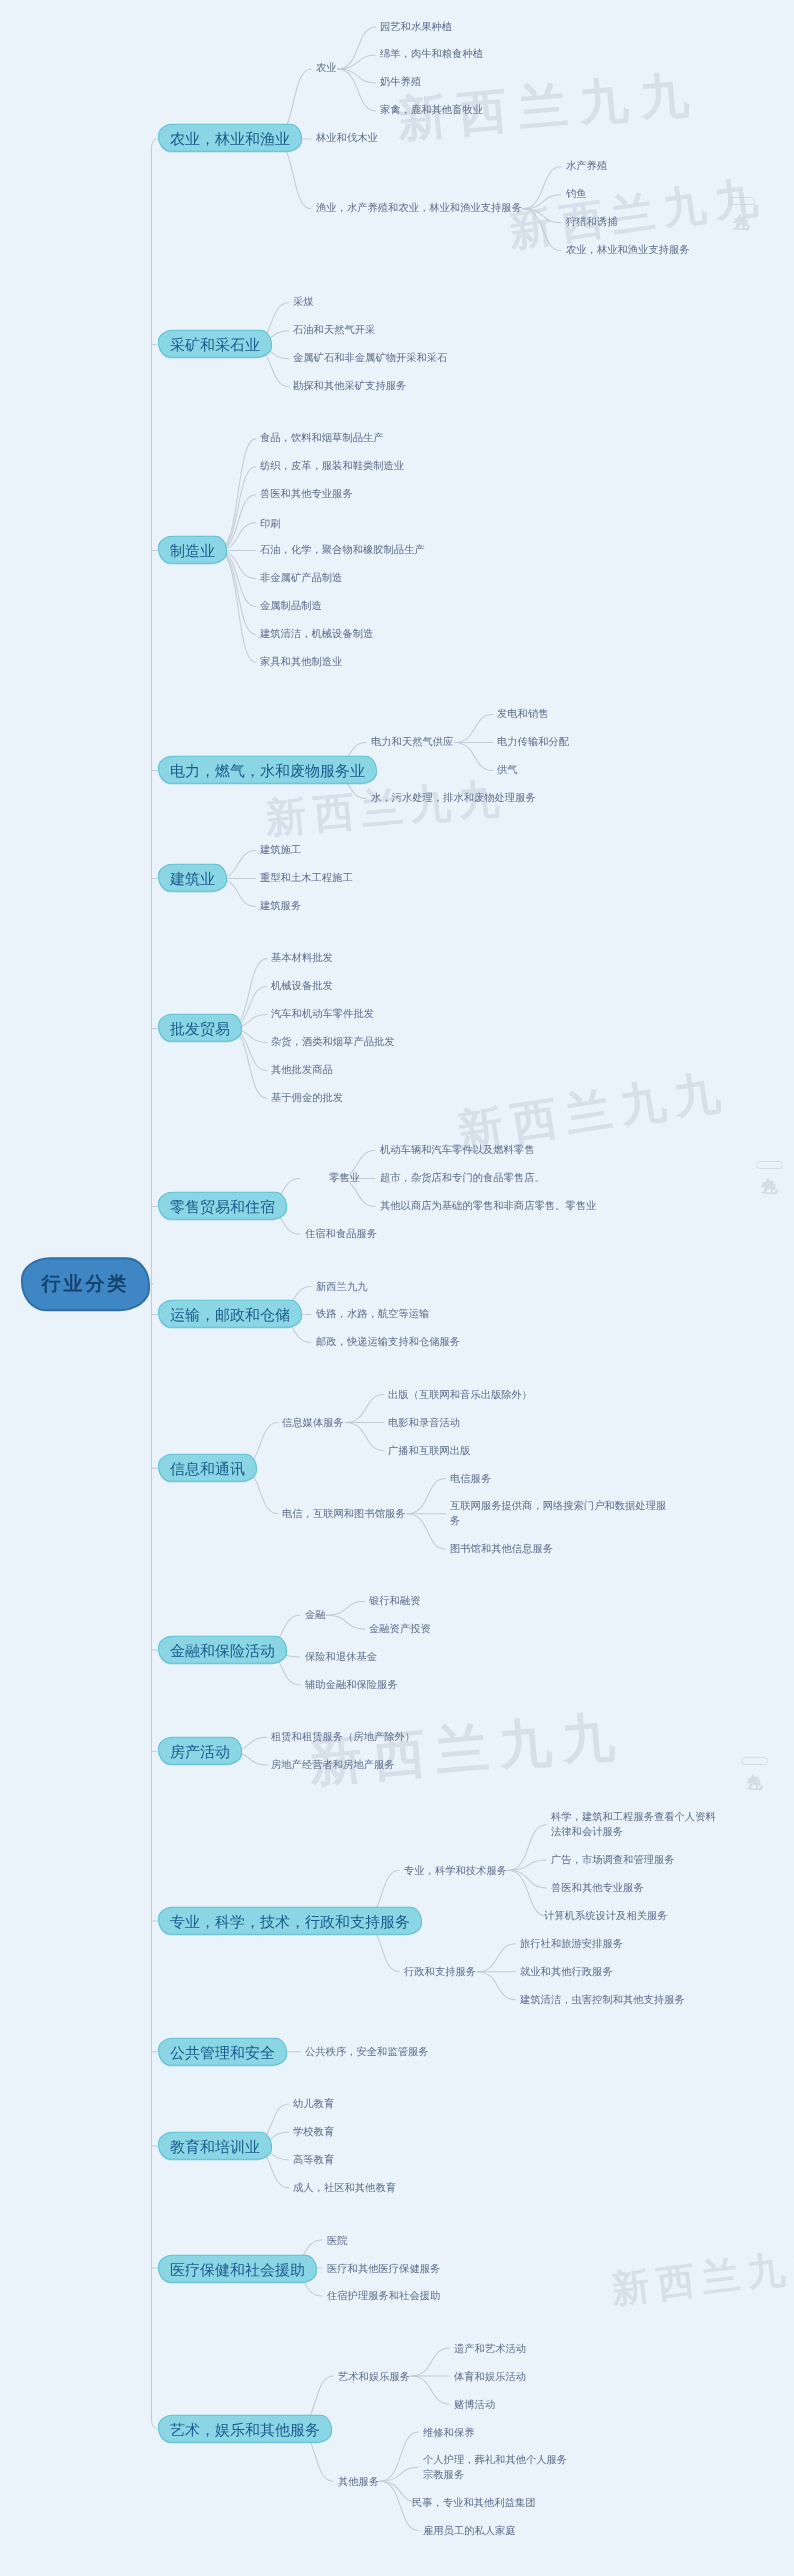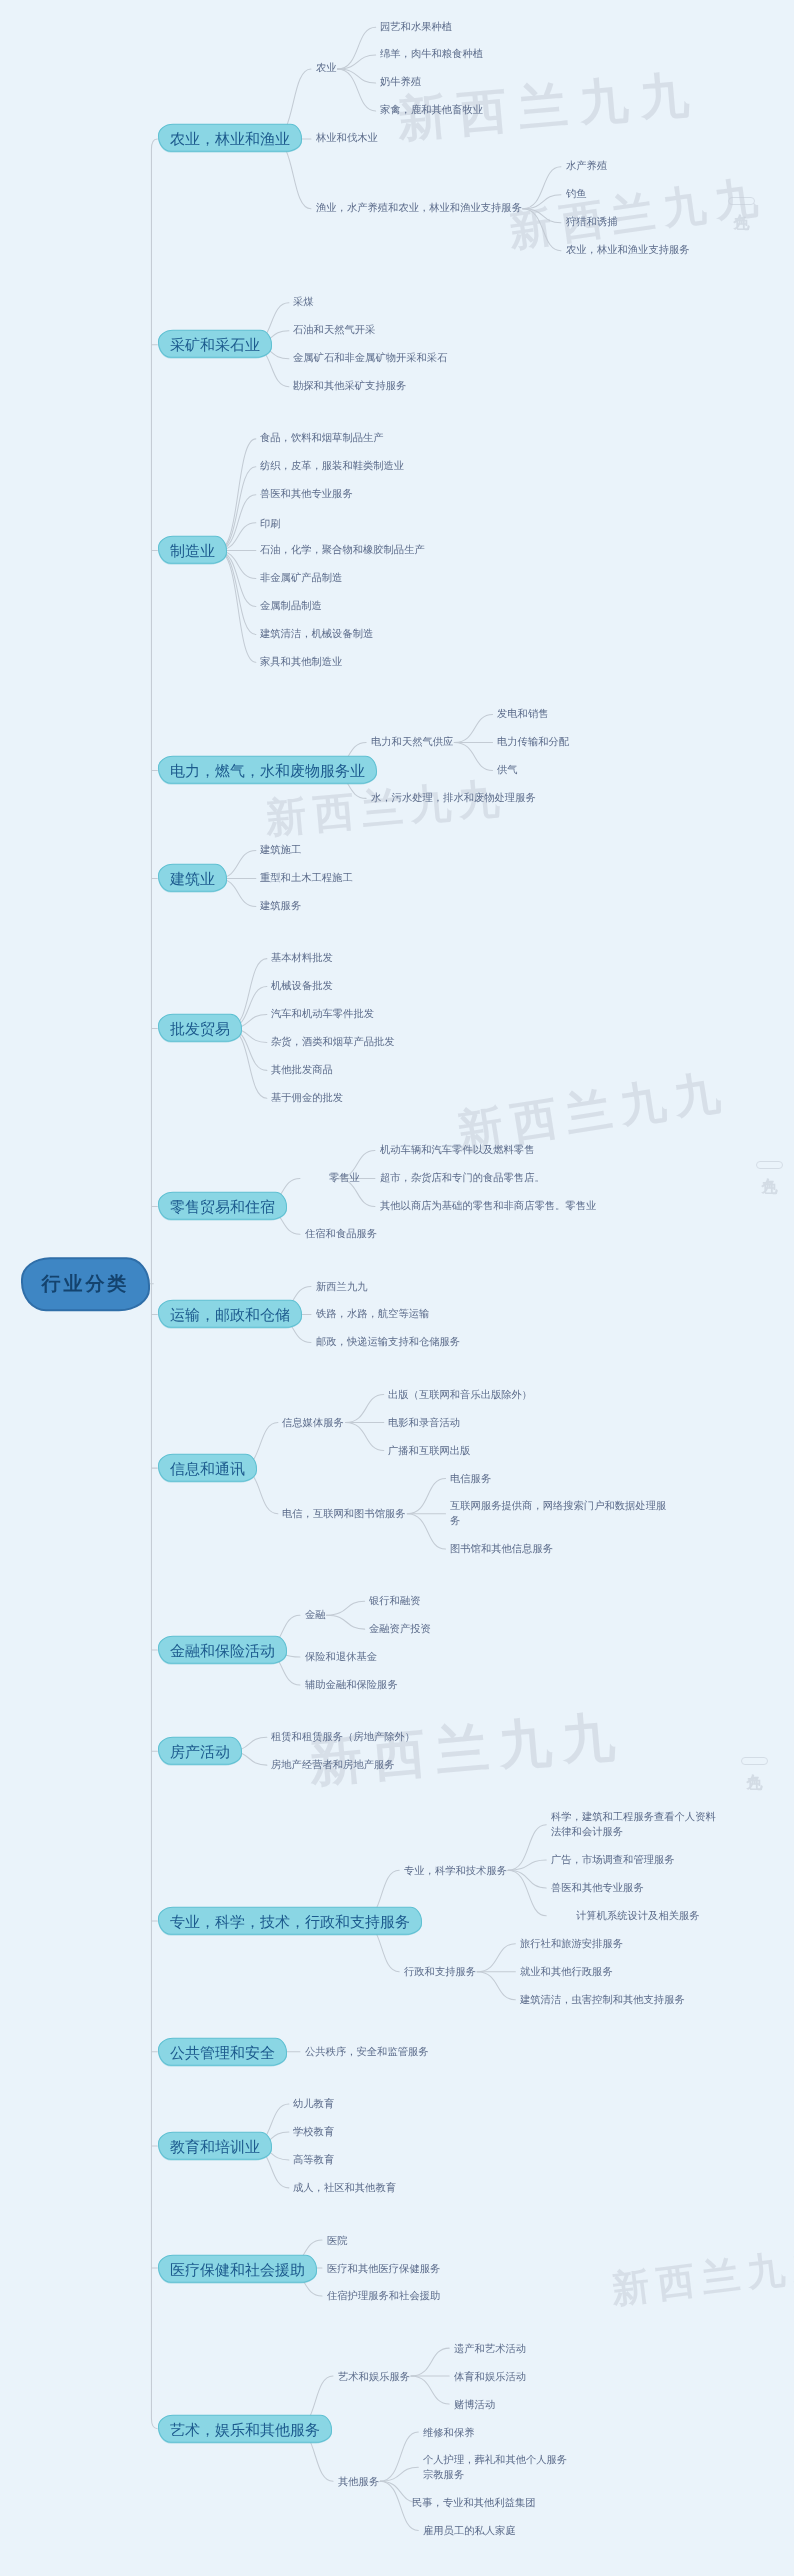"计算机系统设计及相关服务" div.node { left: 576px -> 544px }
